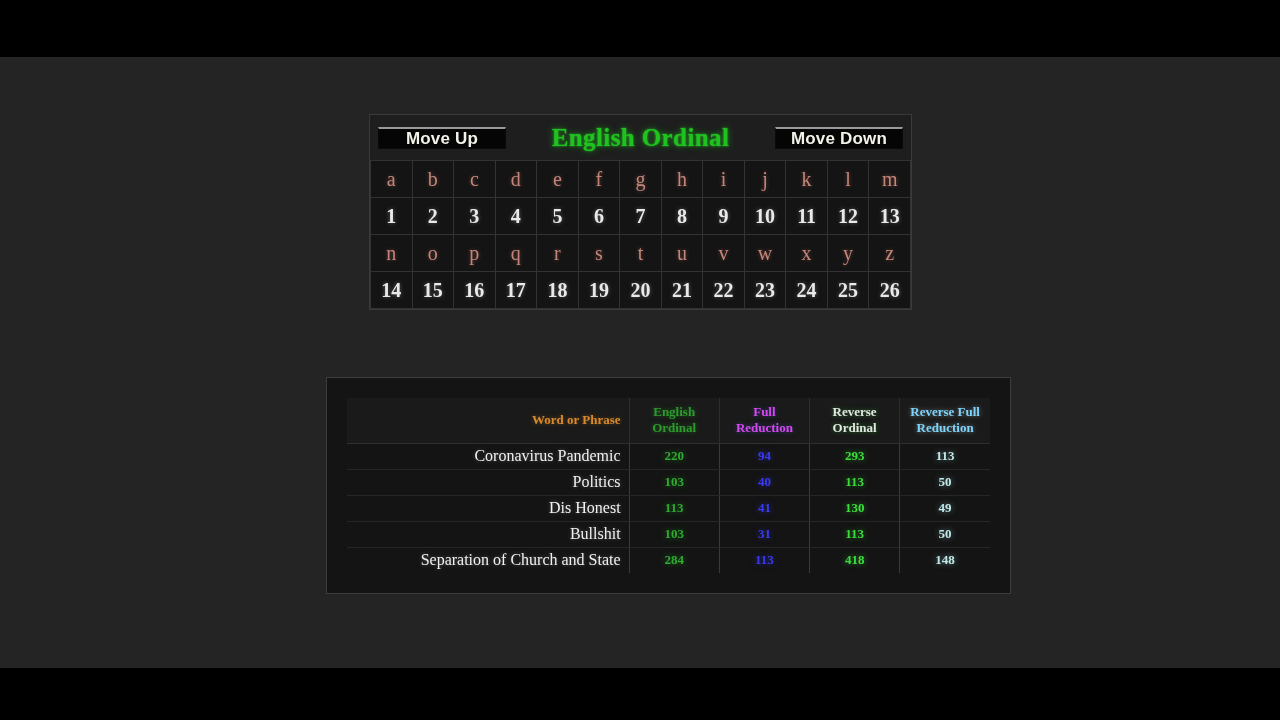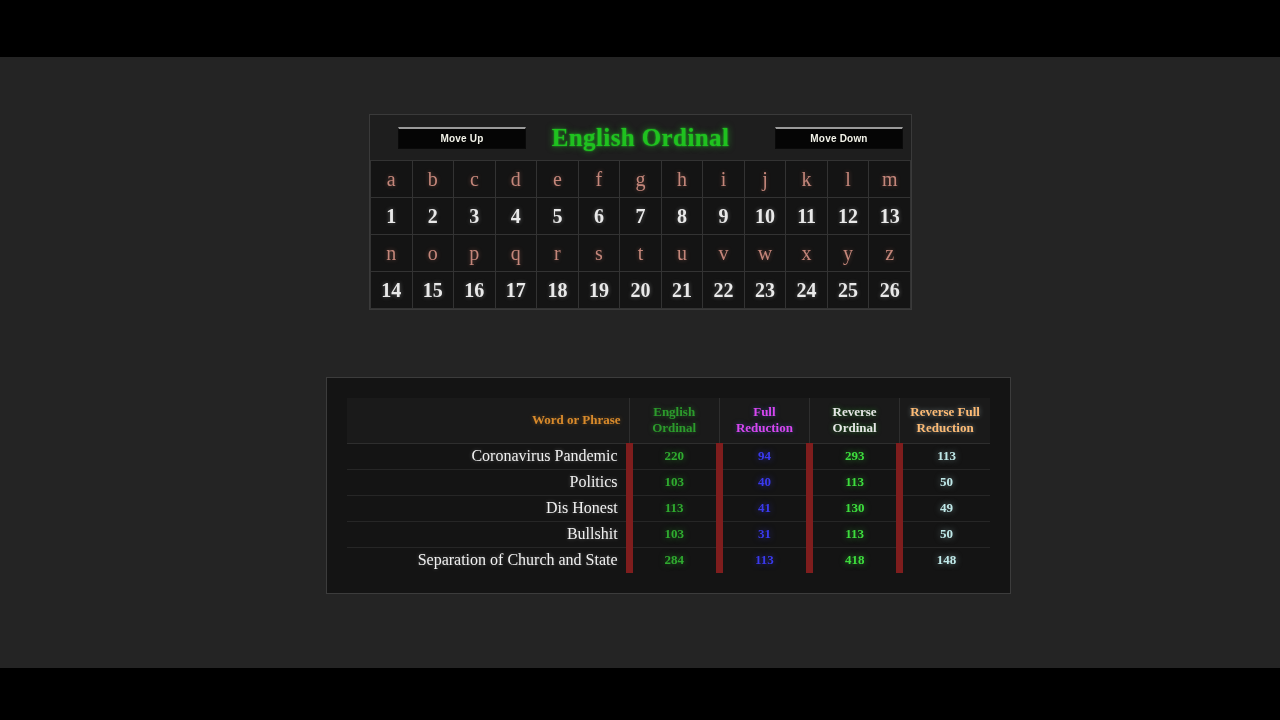"Move Up" .move-btn { font-size: 10px -> 17px; margin-left: 20px -> none }
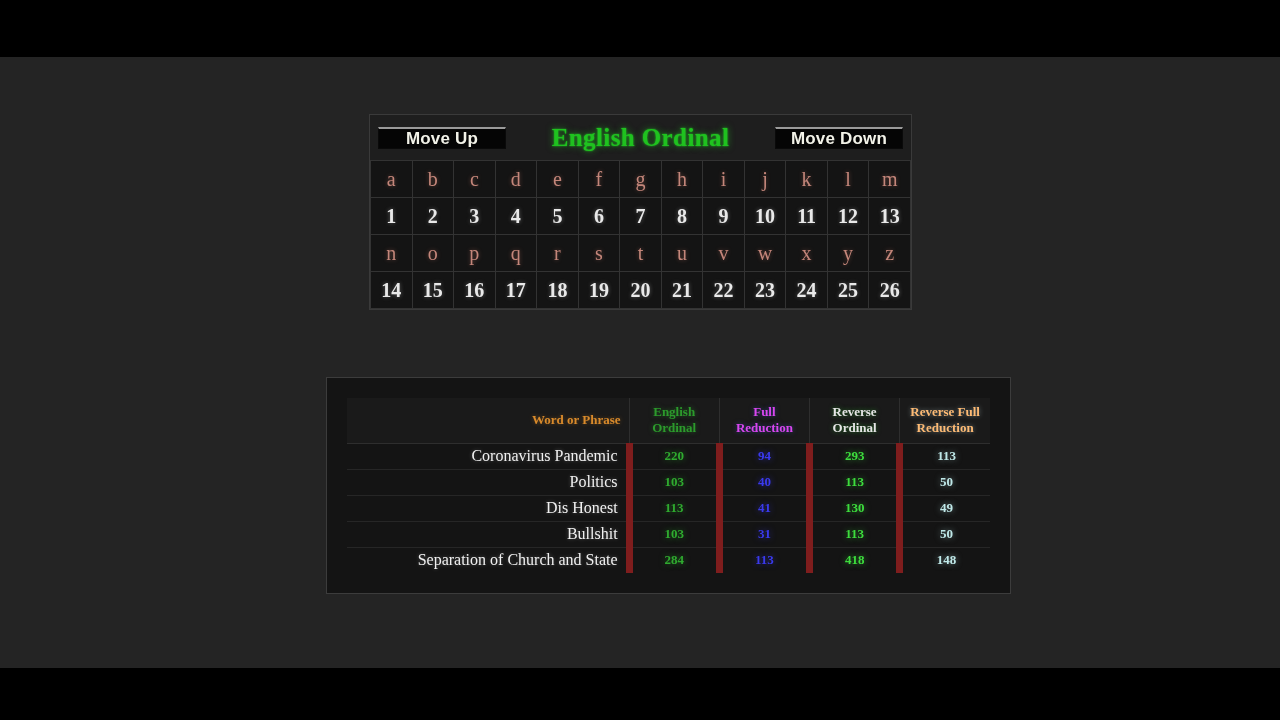"Reverse Full Reduction" th.h-rfr { color: #fdba74 -> #7dd3fc }
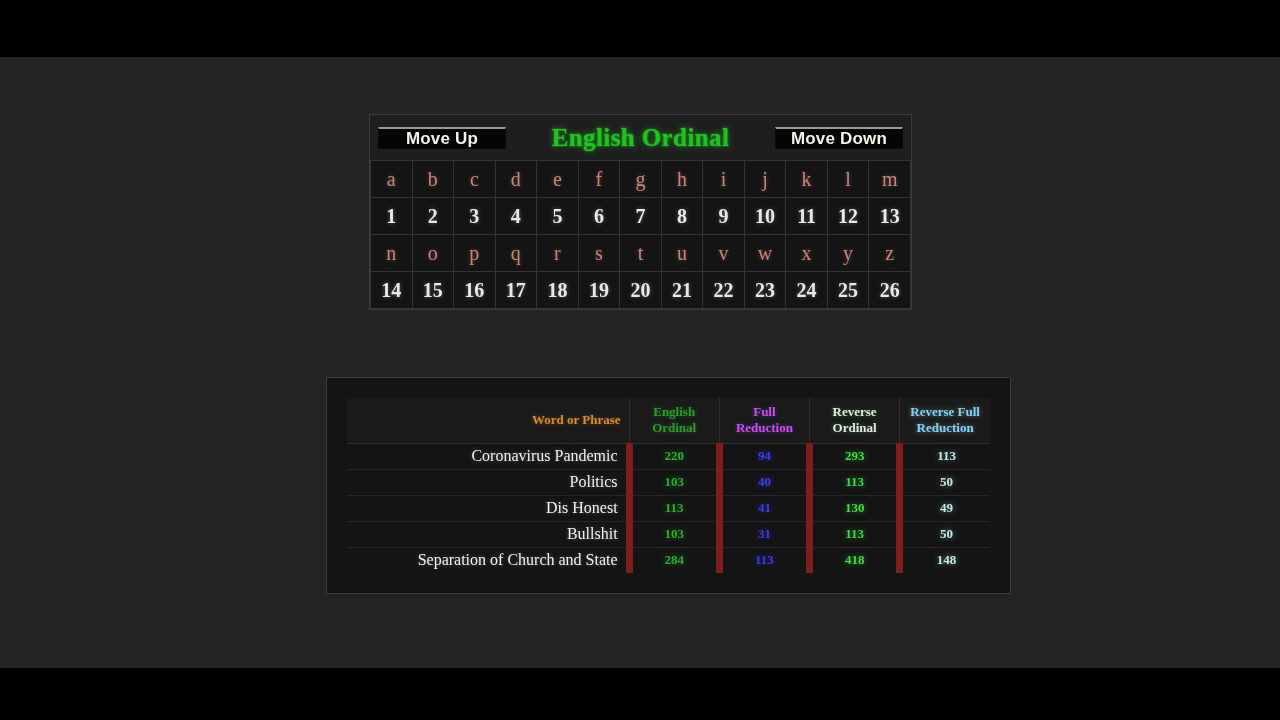"Coronavirus Pandemic" table.results td { border-right: 7px solid #7f1d1d -> 1px solid #7f1d1d }
